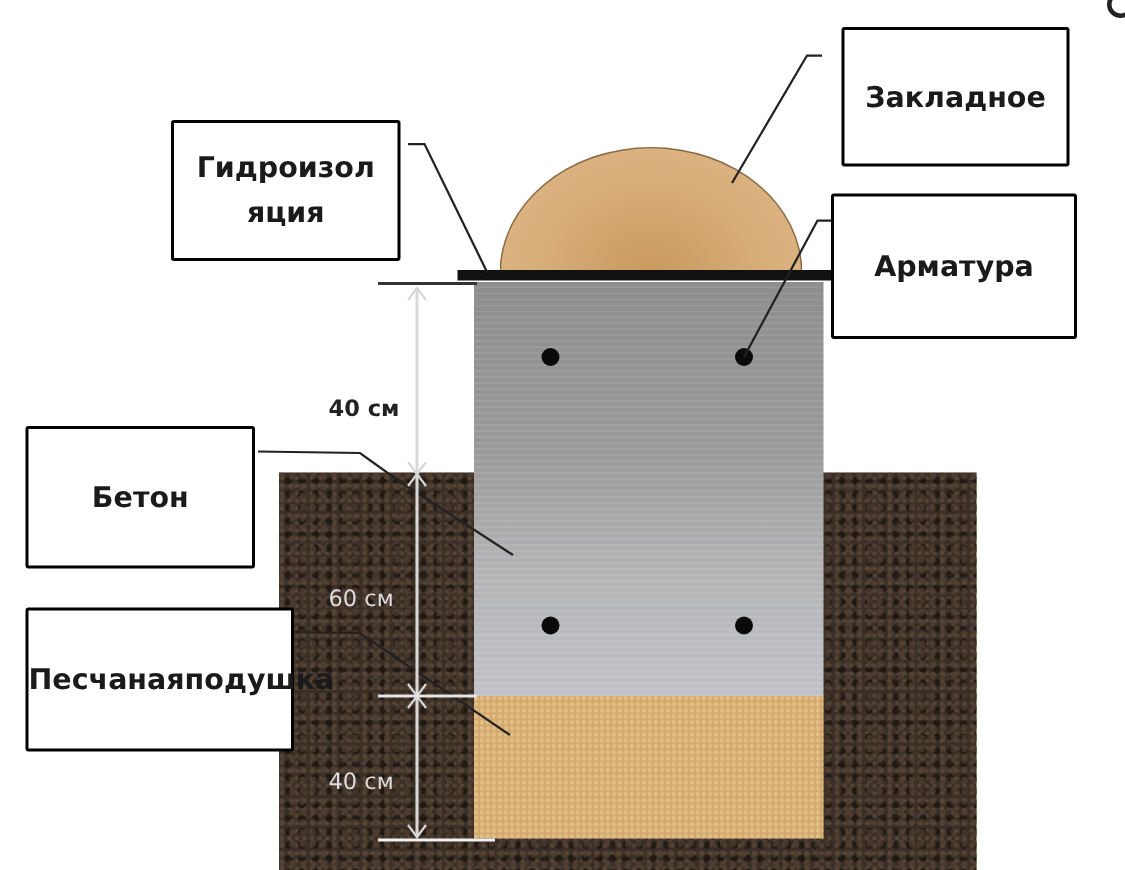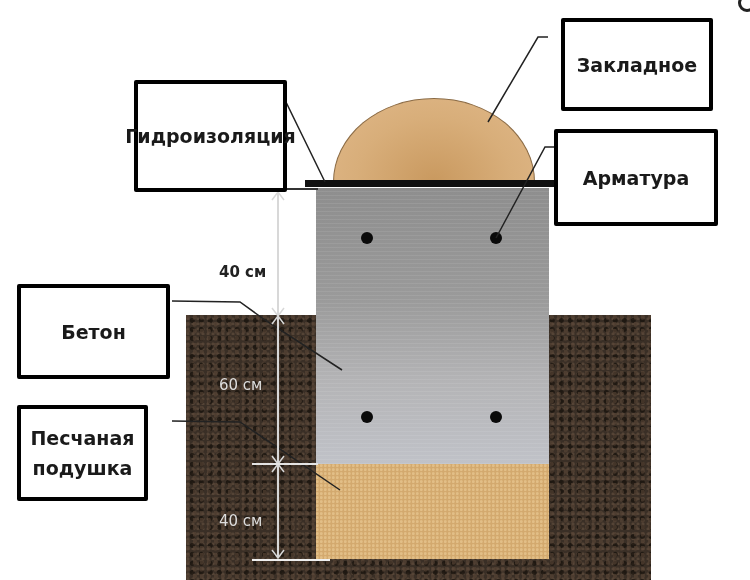"Закладное" .label-box { border: 4px solid #000000 -> 2px solid #000000 }
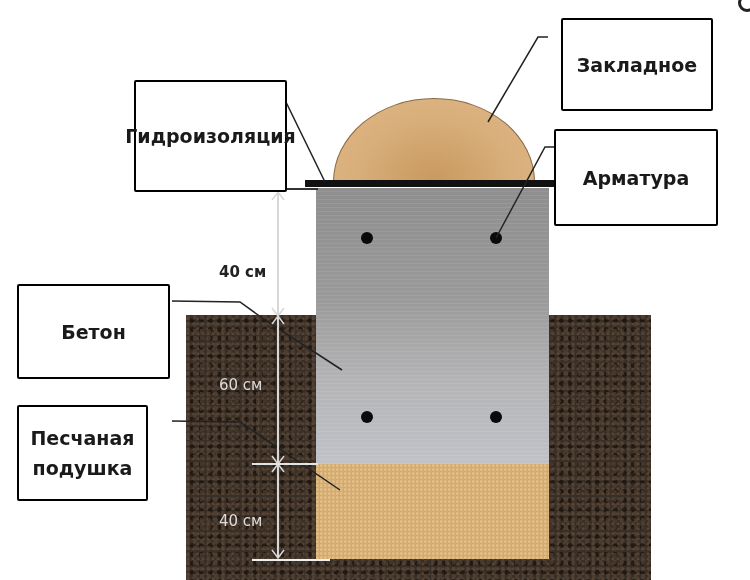"Гидроизол" div.label-box { flex-direction: none -> column; height: 112px -> 94px; margin-left: 20px -> none }
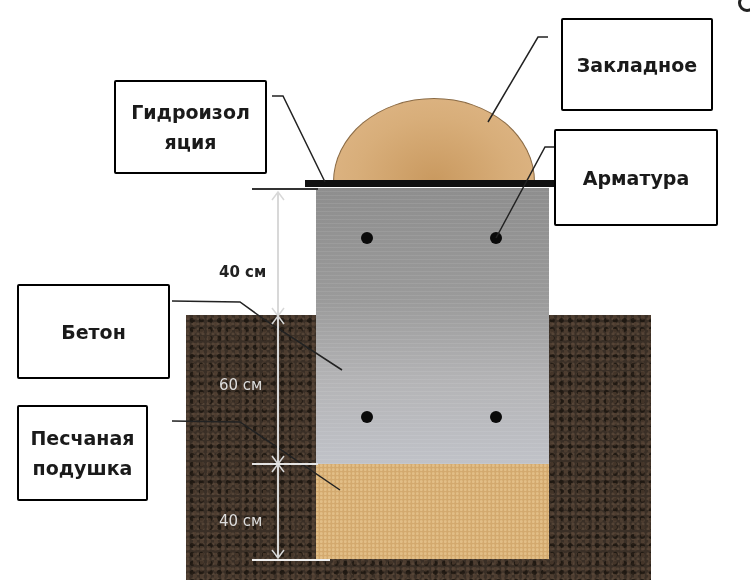"60 см" div.dim-text { top: 376px -> 390px }
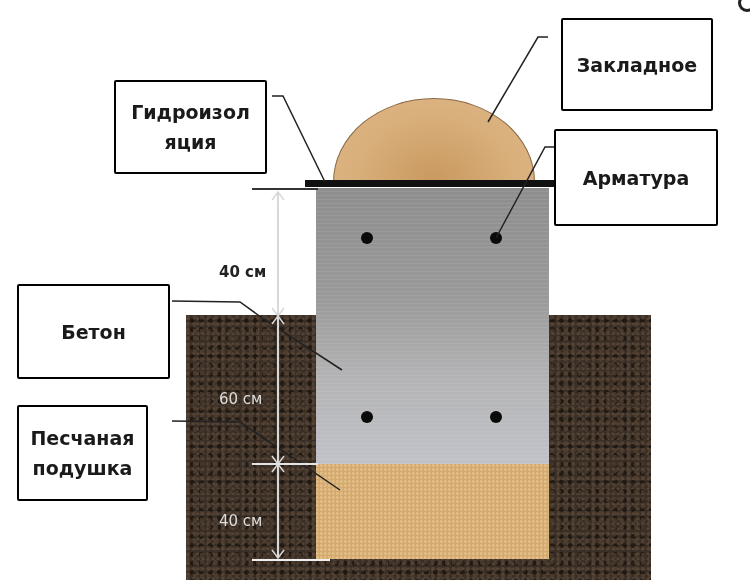"Песчаная" div.label-box { flex-direction: column -> row; justify-content: none -> space-between; width: 131px -> 179px }
